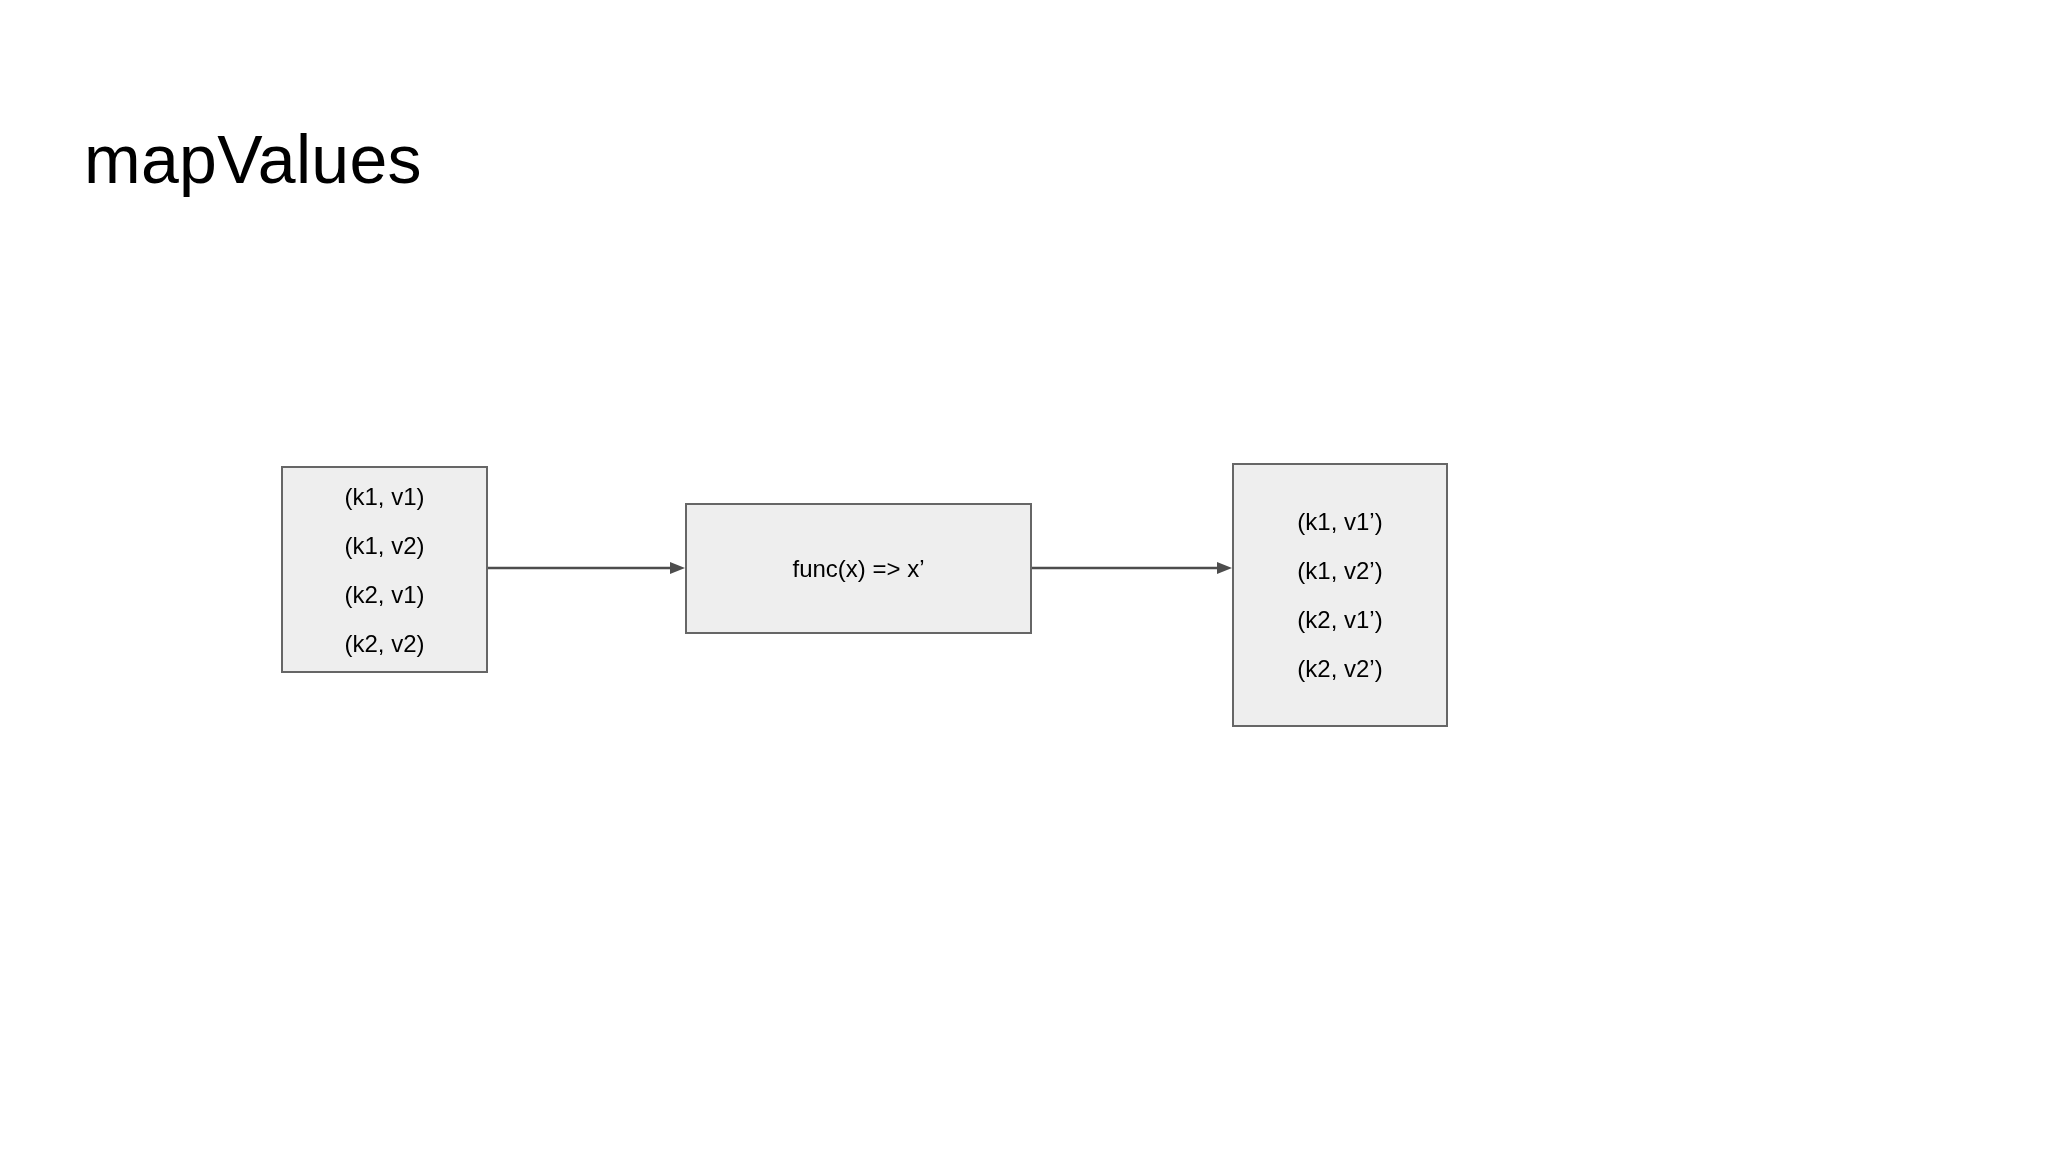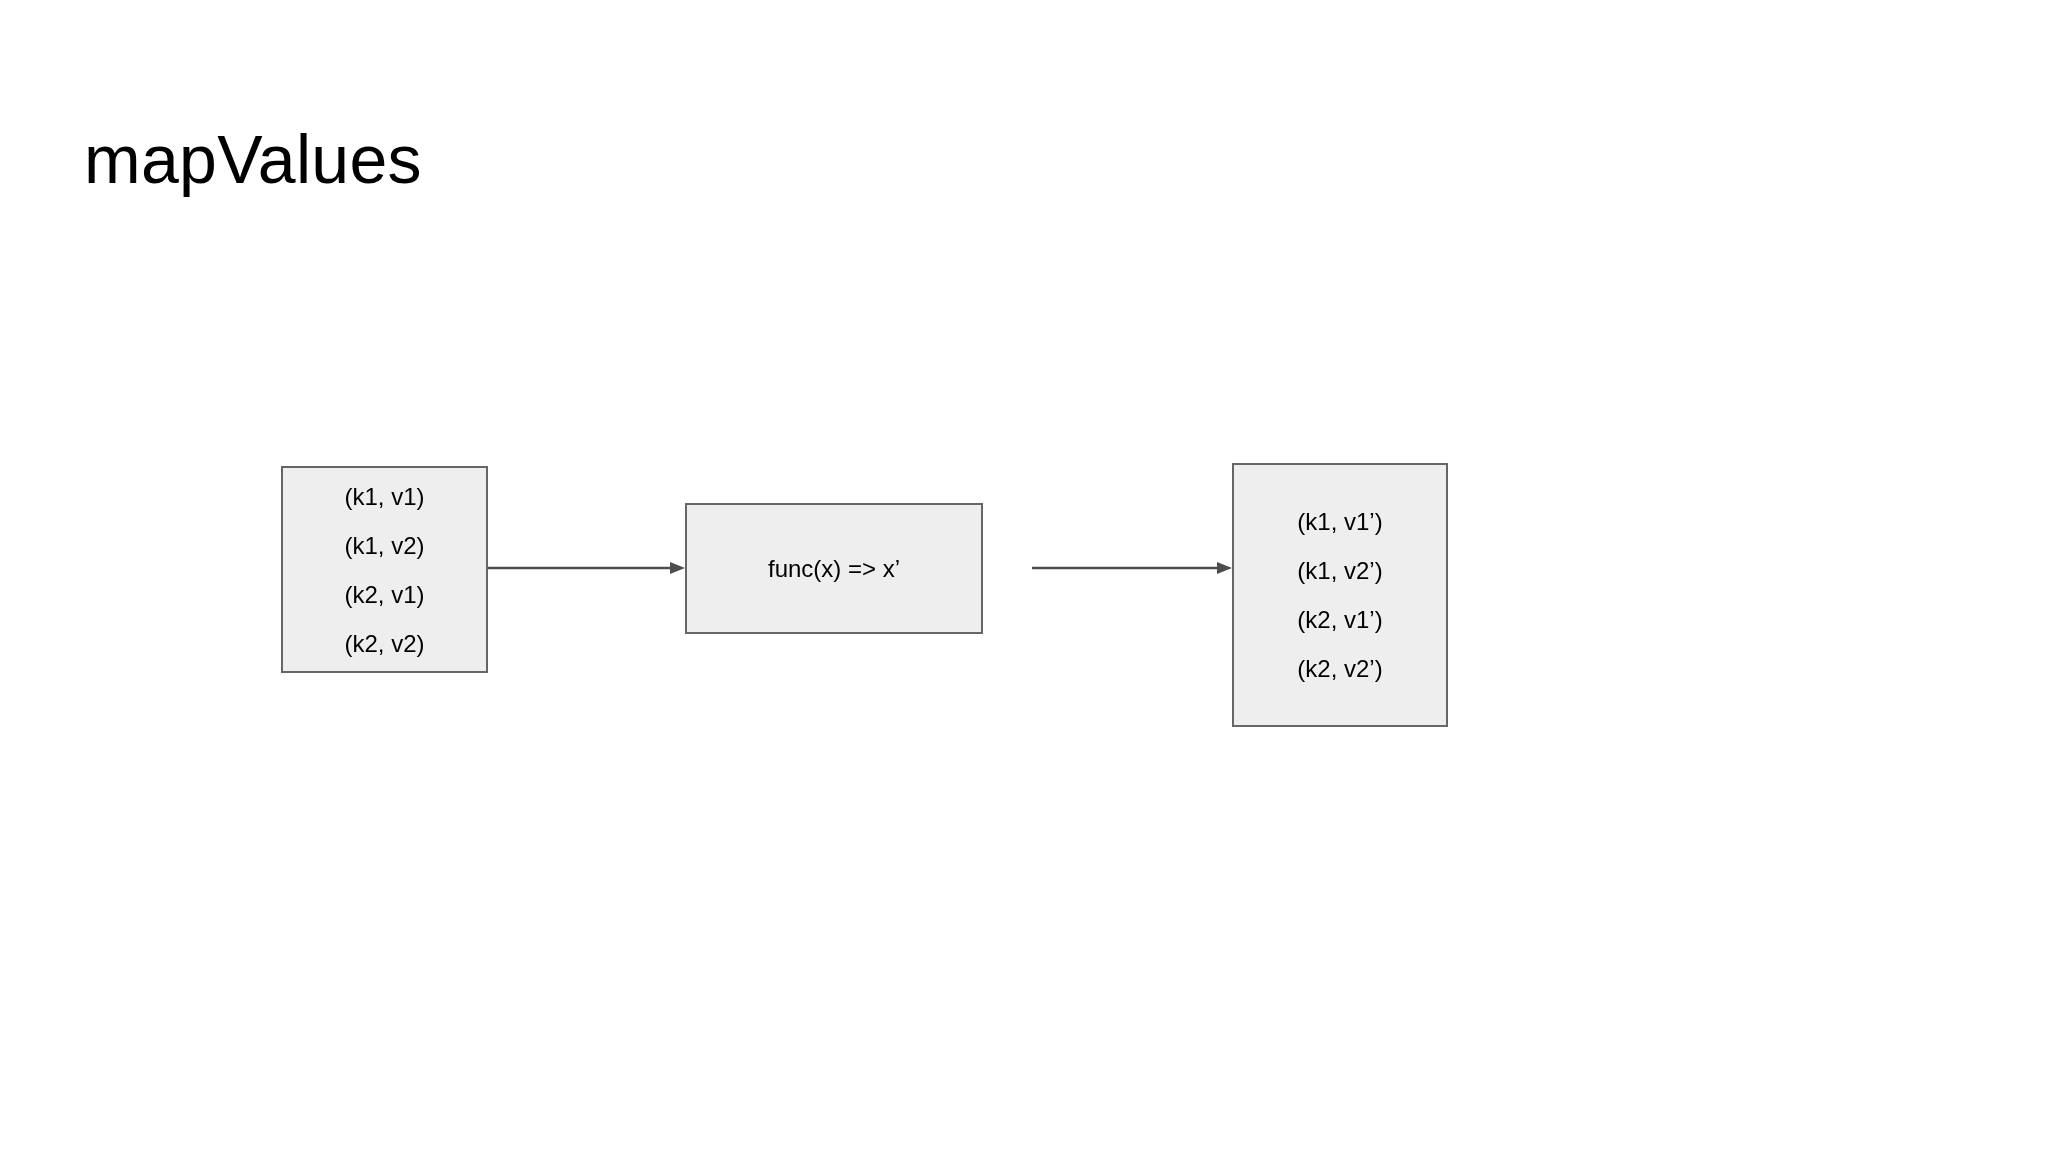"func(x) => x’" #function-box { width: 298px -> 347px }
